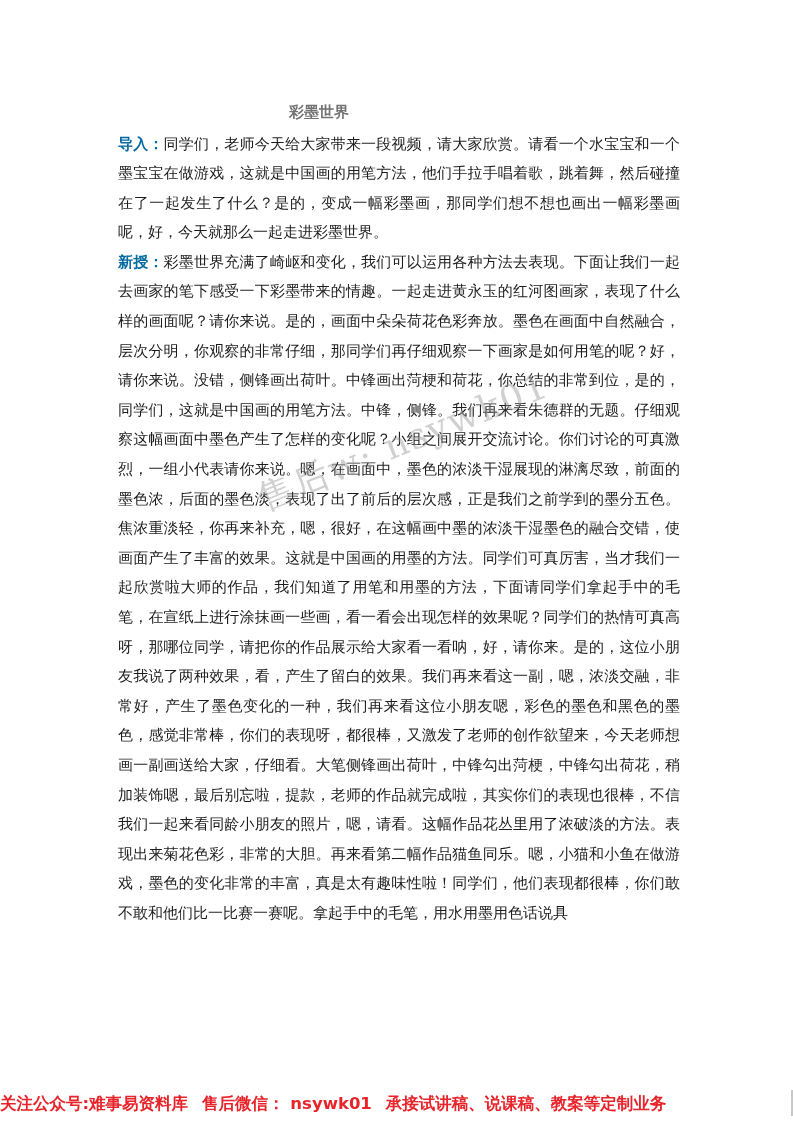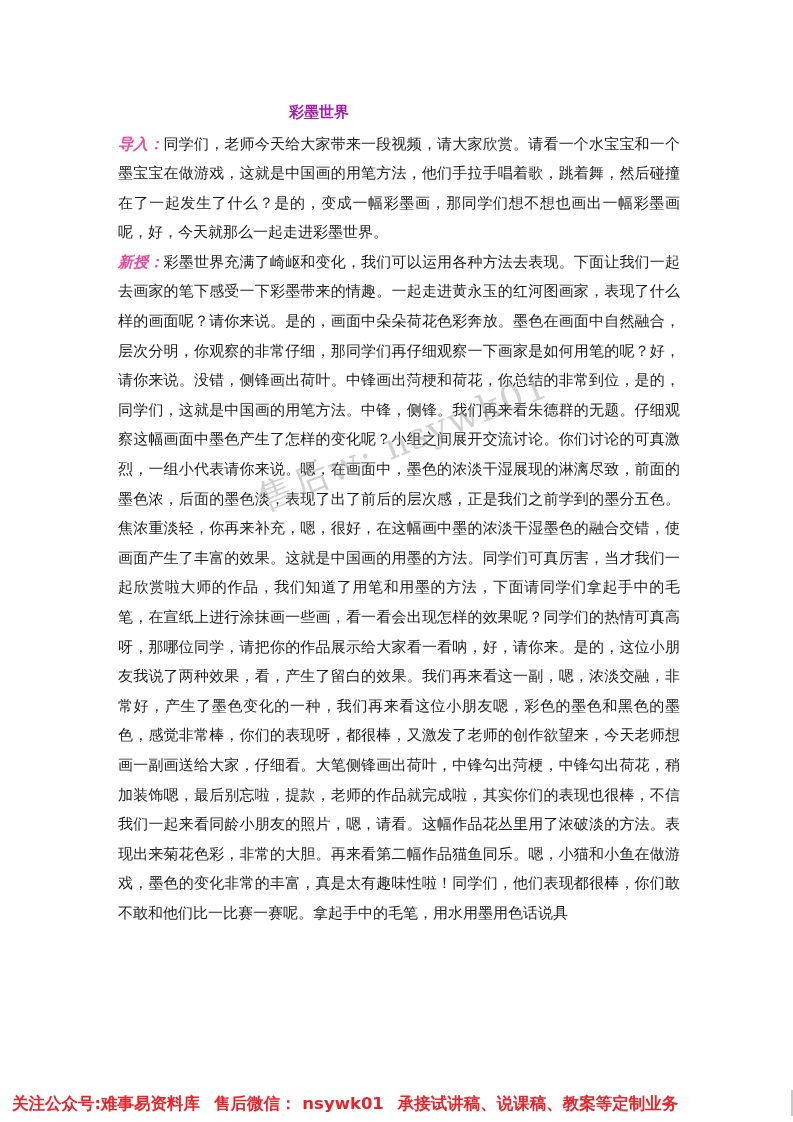"彩墨世界" .title { color: #a21caf -> #737373 }
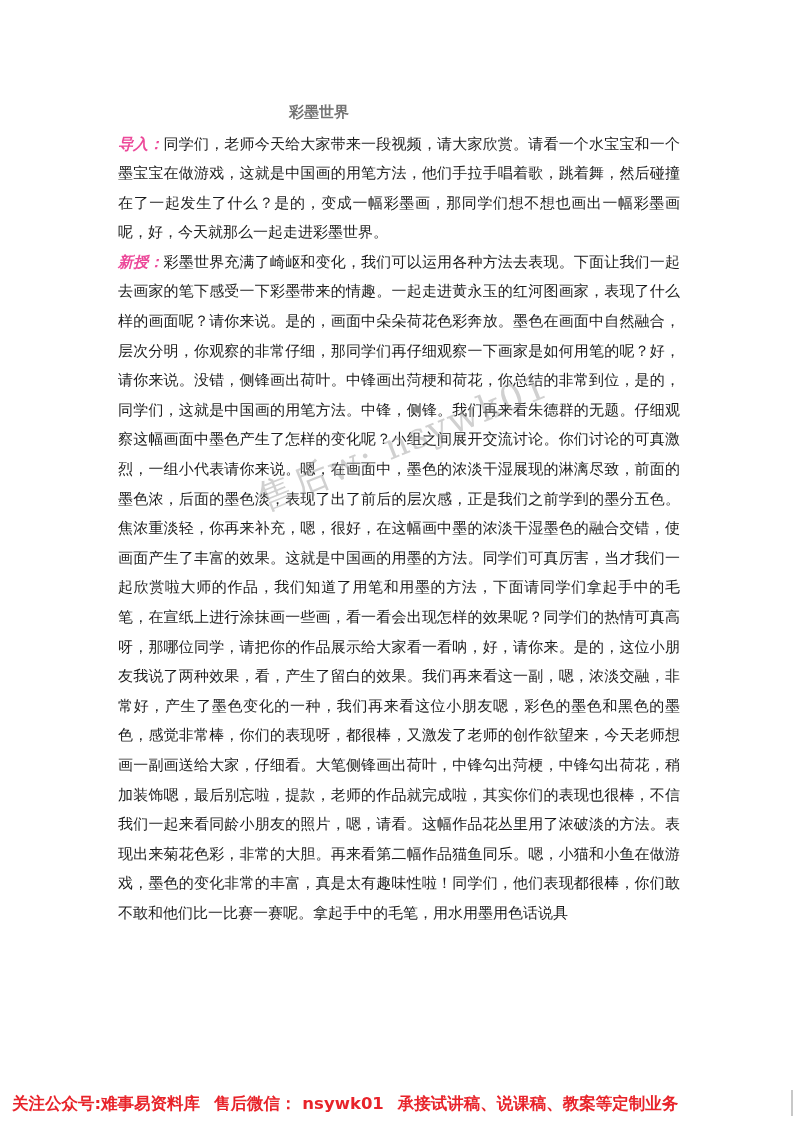"导入：" .lead { color: #ec4899 -> #0369a1; font-style: italic -> none }
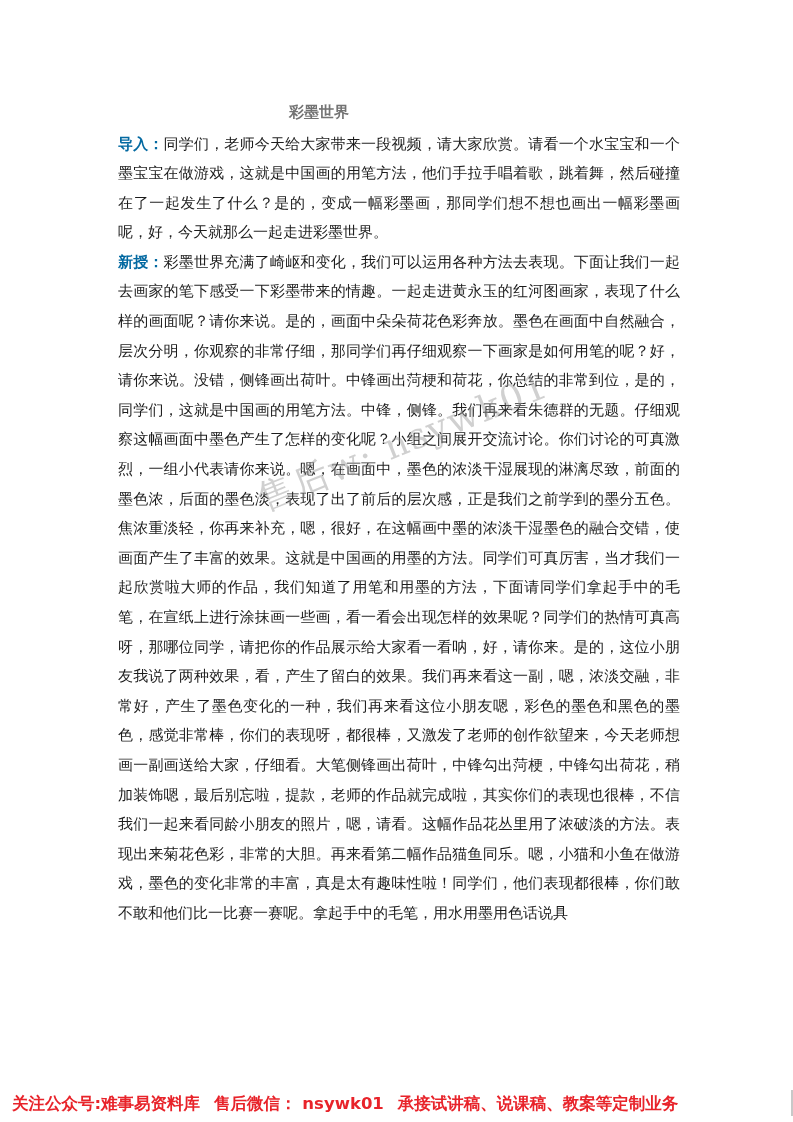"关注公众号:难事易资料库 售后微信： nsywk01" .footer { padding-left: 12px -> 0 }
